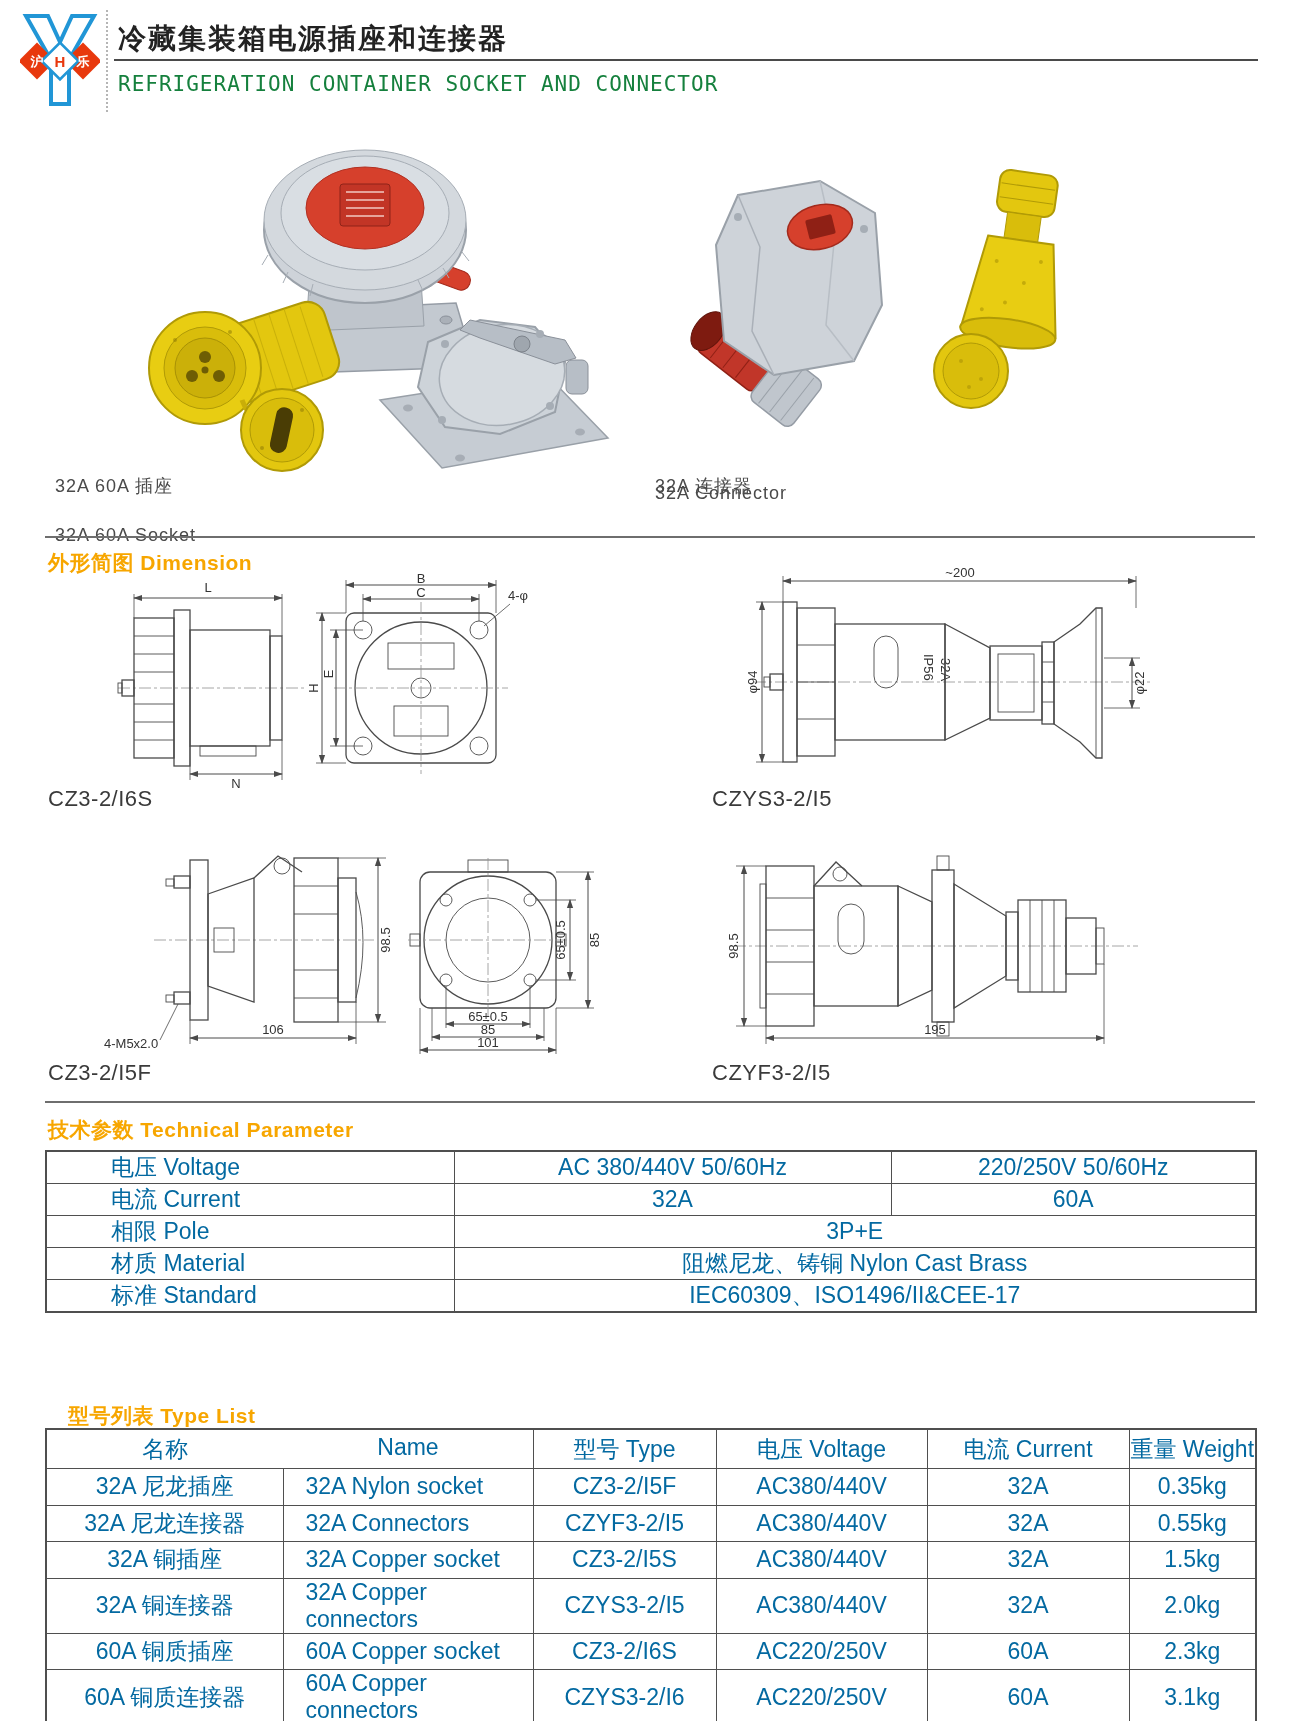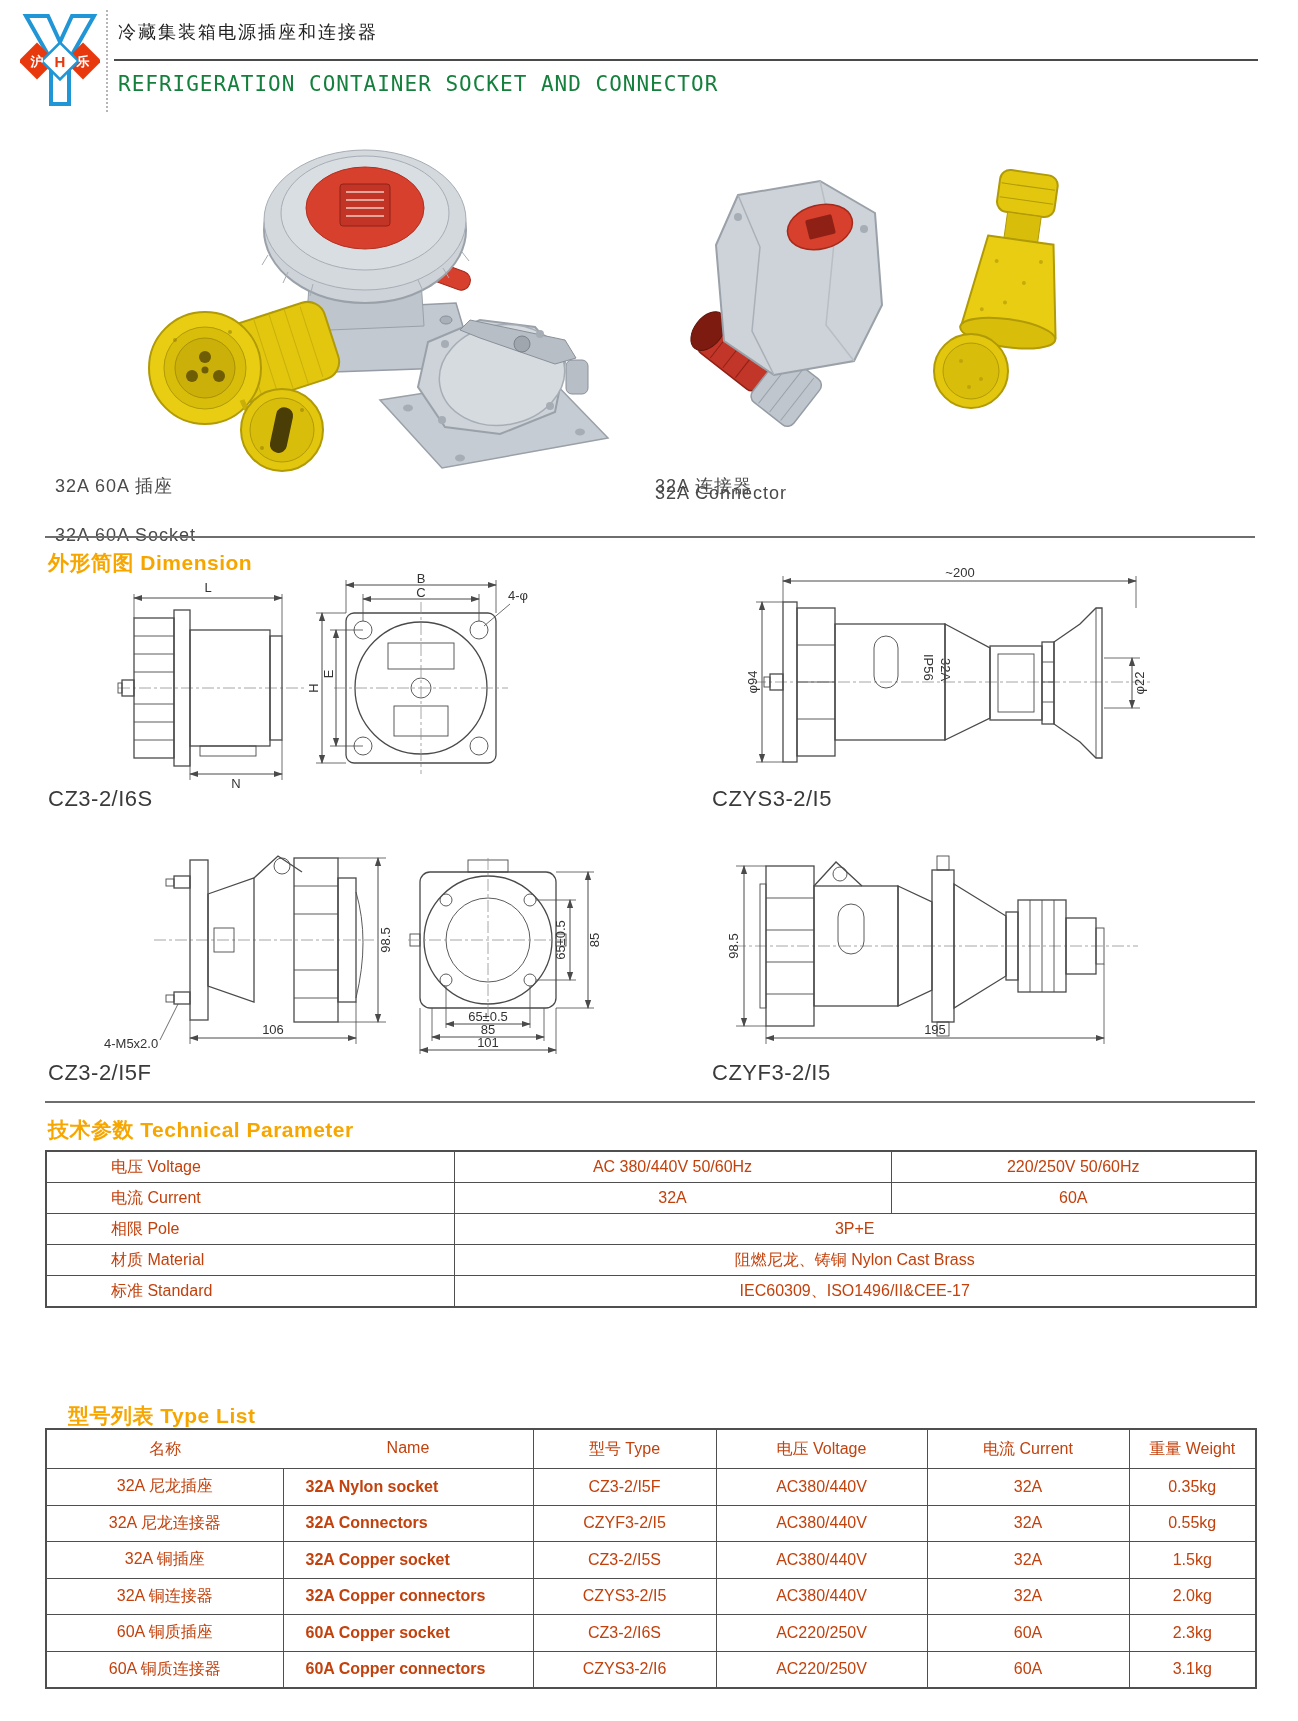"冷藏集装箱电源插座和连接器" .title-cn { font-size: 18px -> 28px; font-weight: normal -> bold }
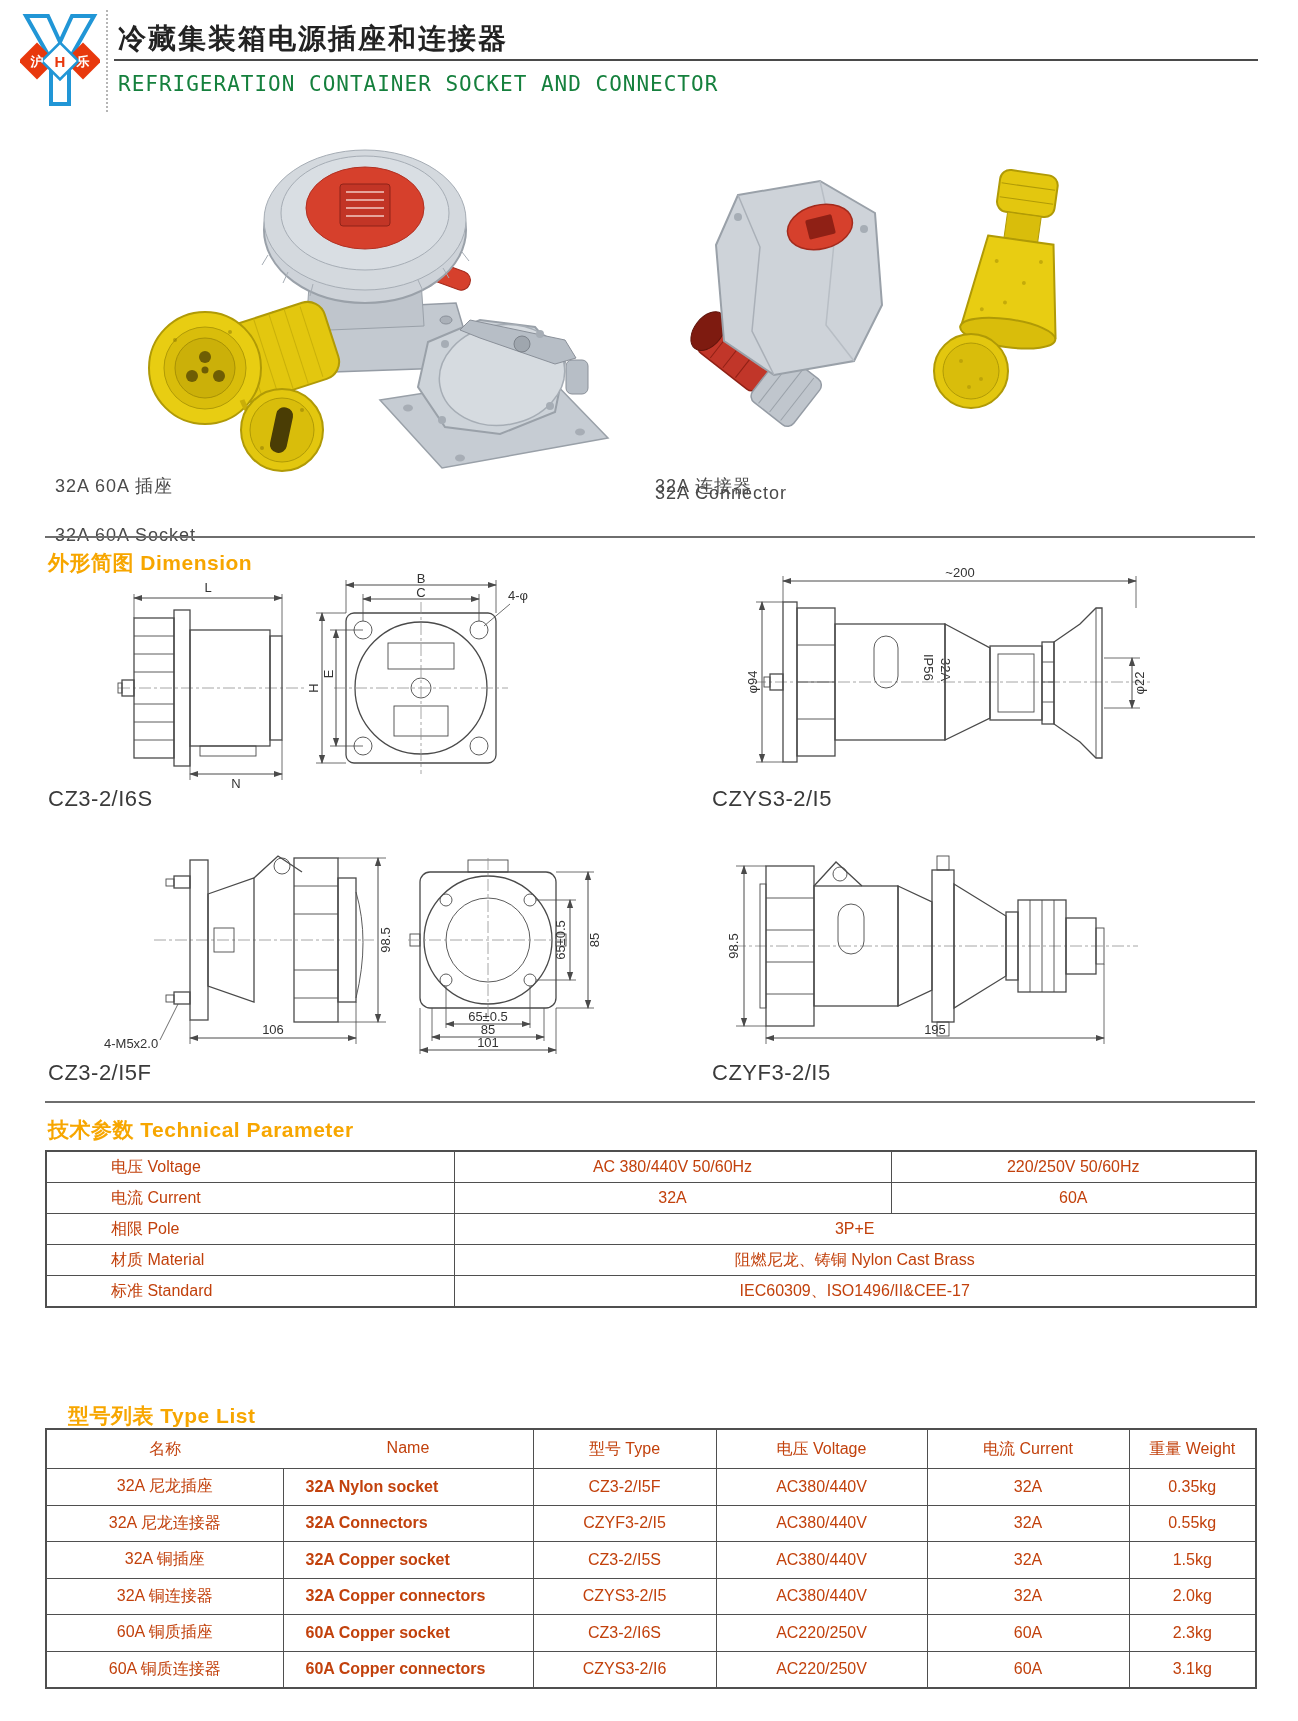"电压 Voltage" table.sheet { color: #c2410c -> #0369a1; font-size: 16px -> 23px }
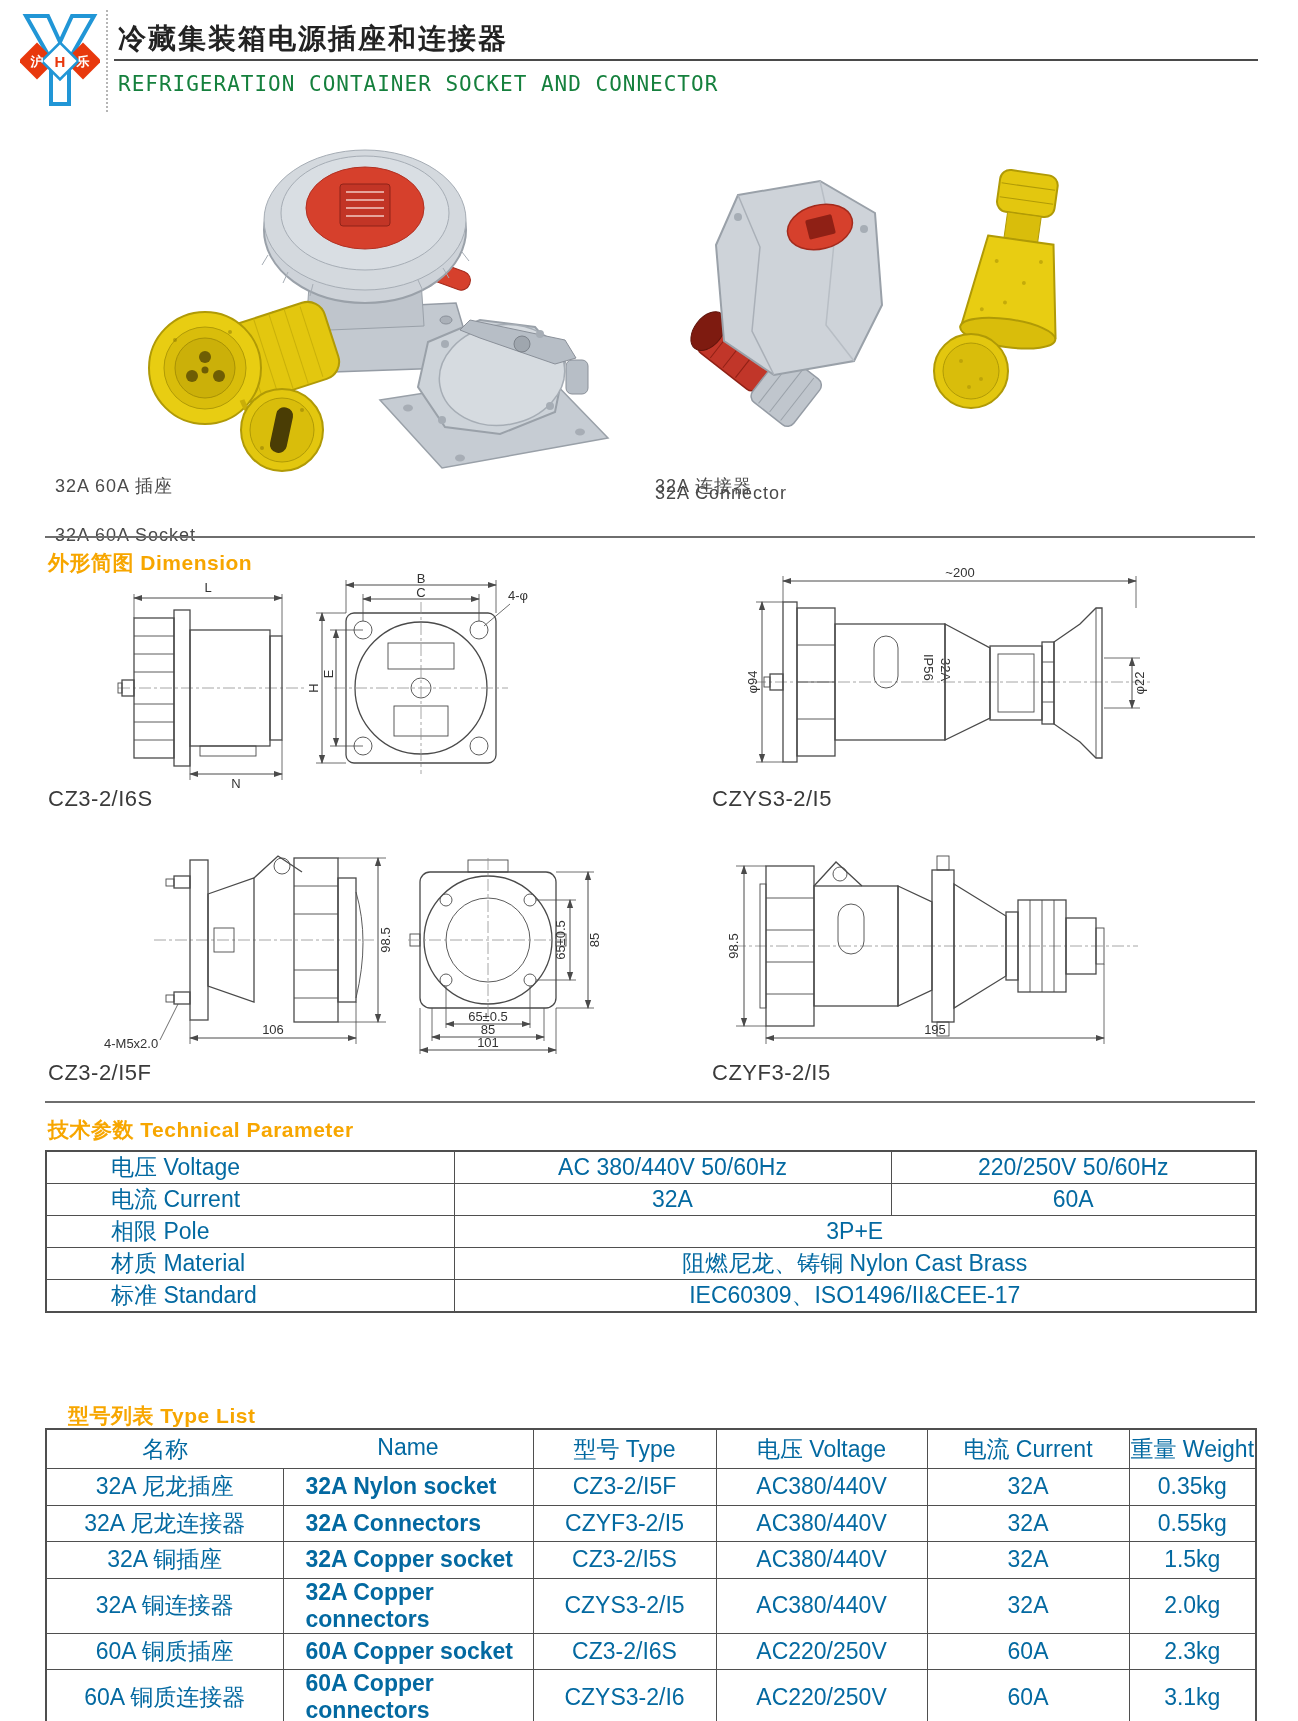"32A Nylon socket" #type-table td.name-en { font-weight: bold -> none }
